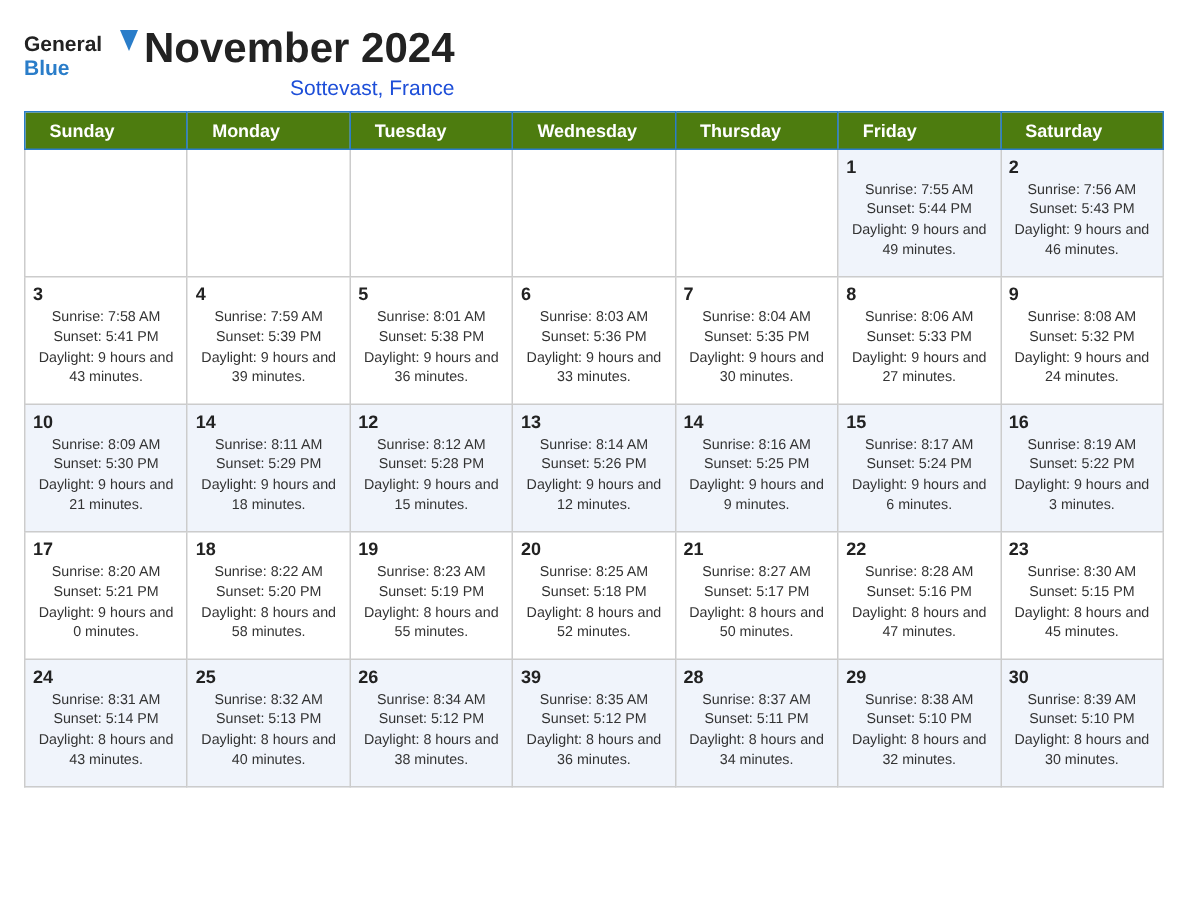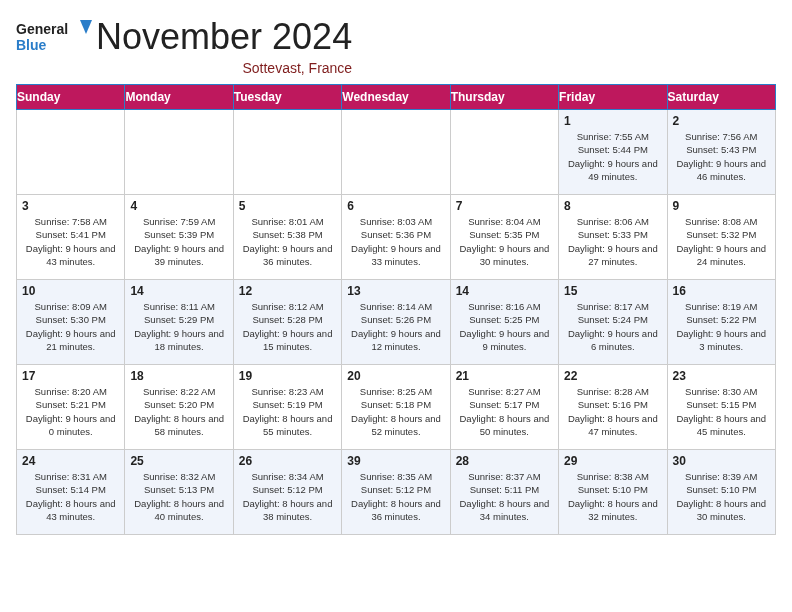"November 2024" .month-title { font-size: 36px -> 28px; font-weight: normal -> bold }
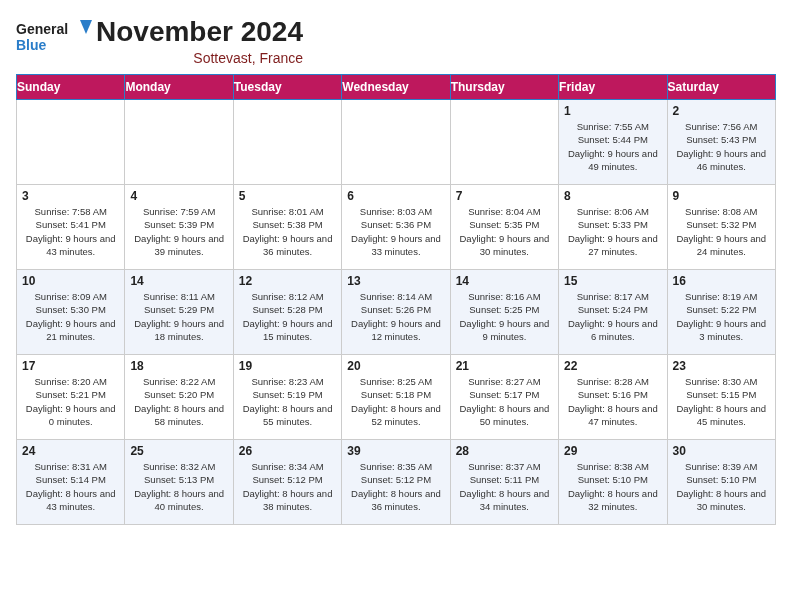"Sottevast, France" .location-subtitle { color: #7f1d1d -> #1d4ed8 }
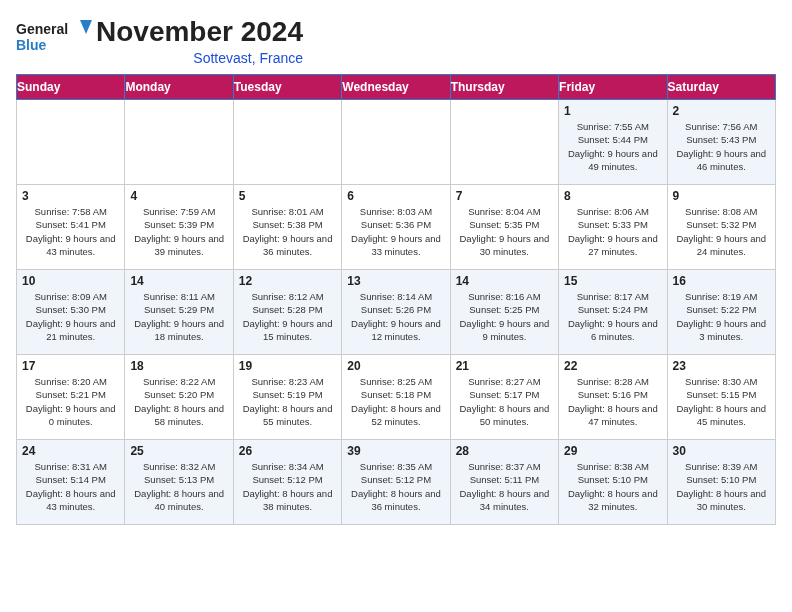"Sunday" thead tr th { background-color: #be185d -> #4d7c0f; padding: 5px 0 -> 5px 16px }
